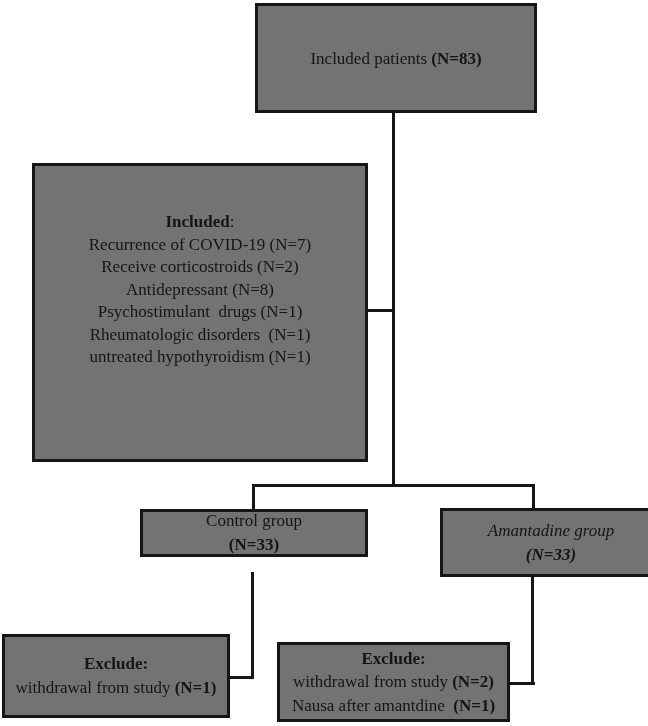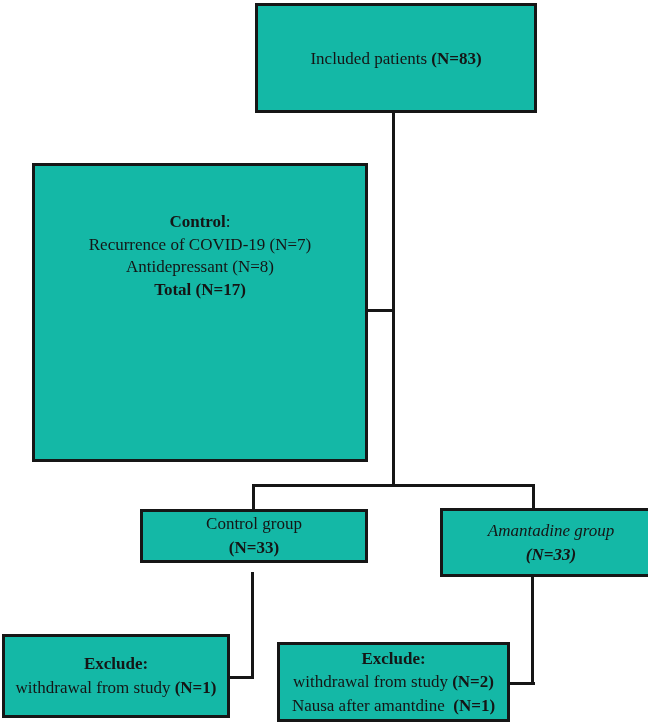"Included patients (N=83)" .box { background: #14b8a6 -> #737373 }
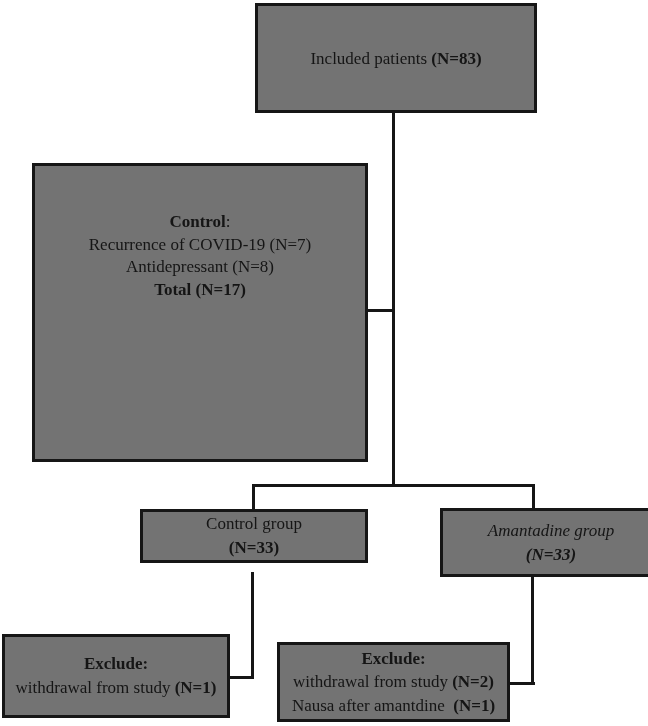"Control" span.t { text: Control -> Included }
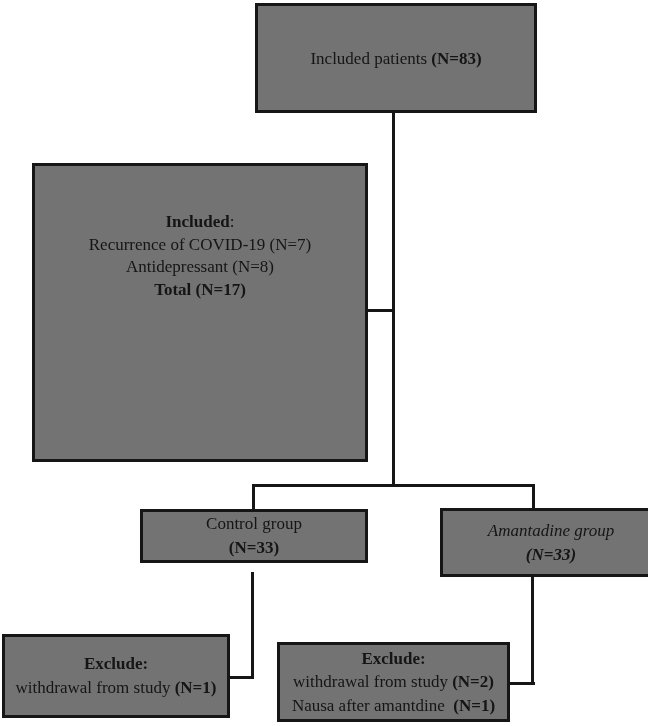"Receive corticostroids (N=2)" div.t { html: none -> <div>Receive corticostroids (N=2)</div> }
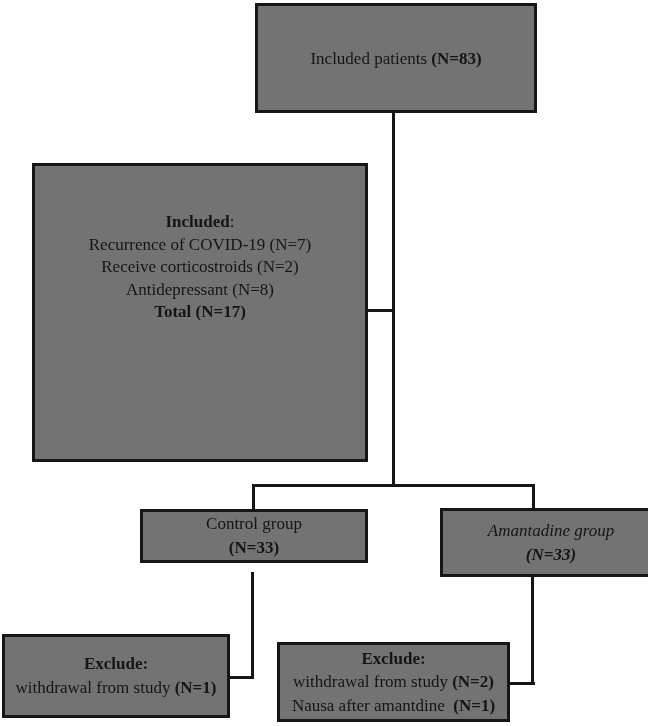"Psychostimulant drugs (N=1)" div.t { html: none -> <div>Psychostimulant drugs (N=1)</div> }
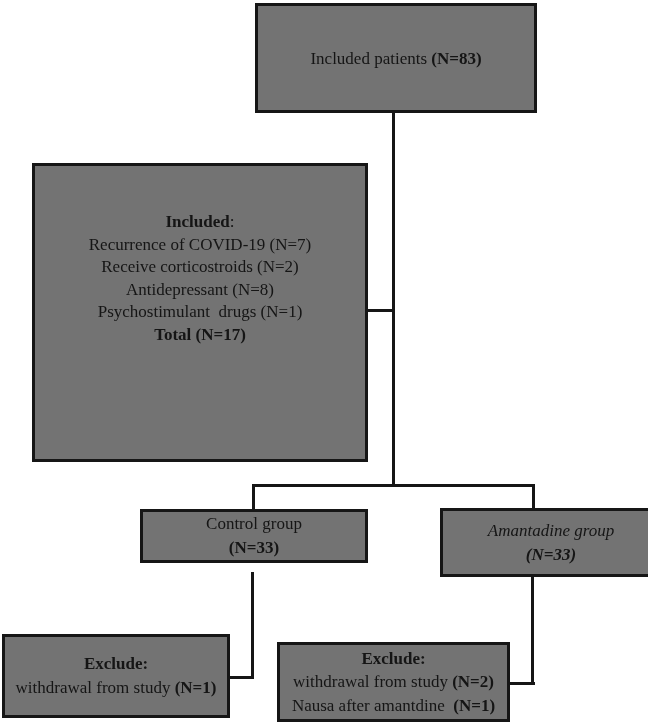"Rheumatologic disorders (N=1)" div.t { html: none -> <div>Rheumatologic disorders (N=1)</div> }
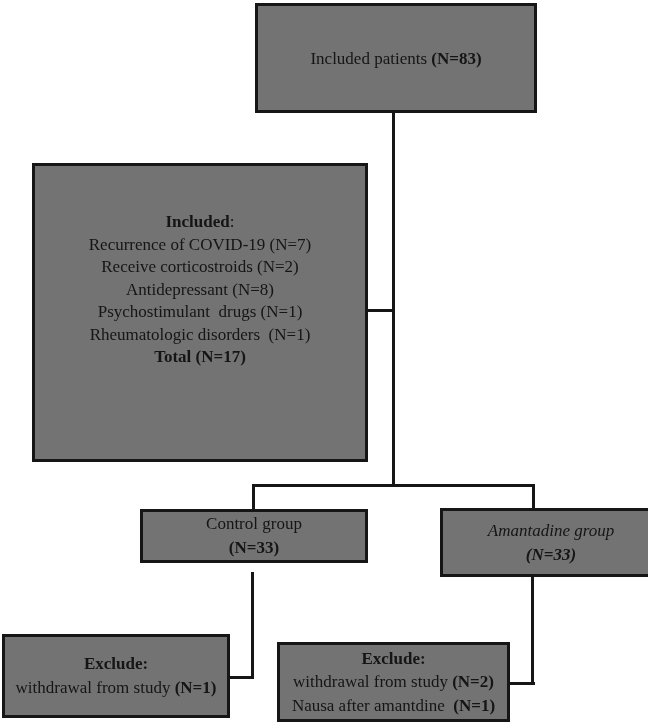"untreated hypothyroidism (N=1)" div.t { html: none -> <div>untreated hypothyroidism (N=1)</div> }
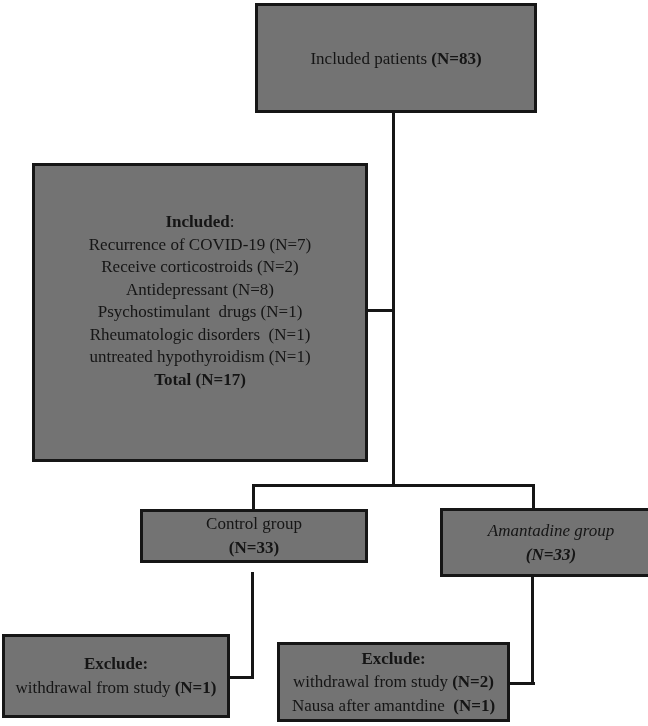"Total (N=17)" div.t { html: <div>Total (N=17)</div> -> none }
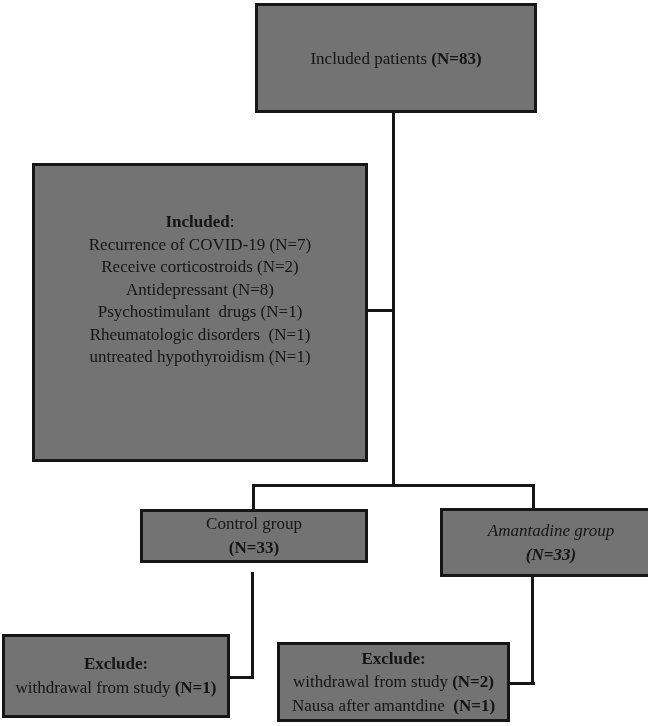"Control group" #box-control { height: 54px -> 48px }
